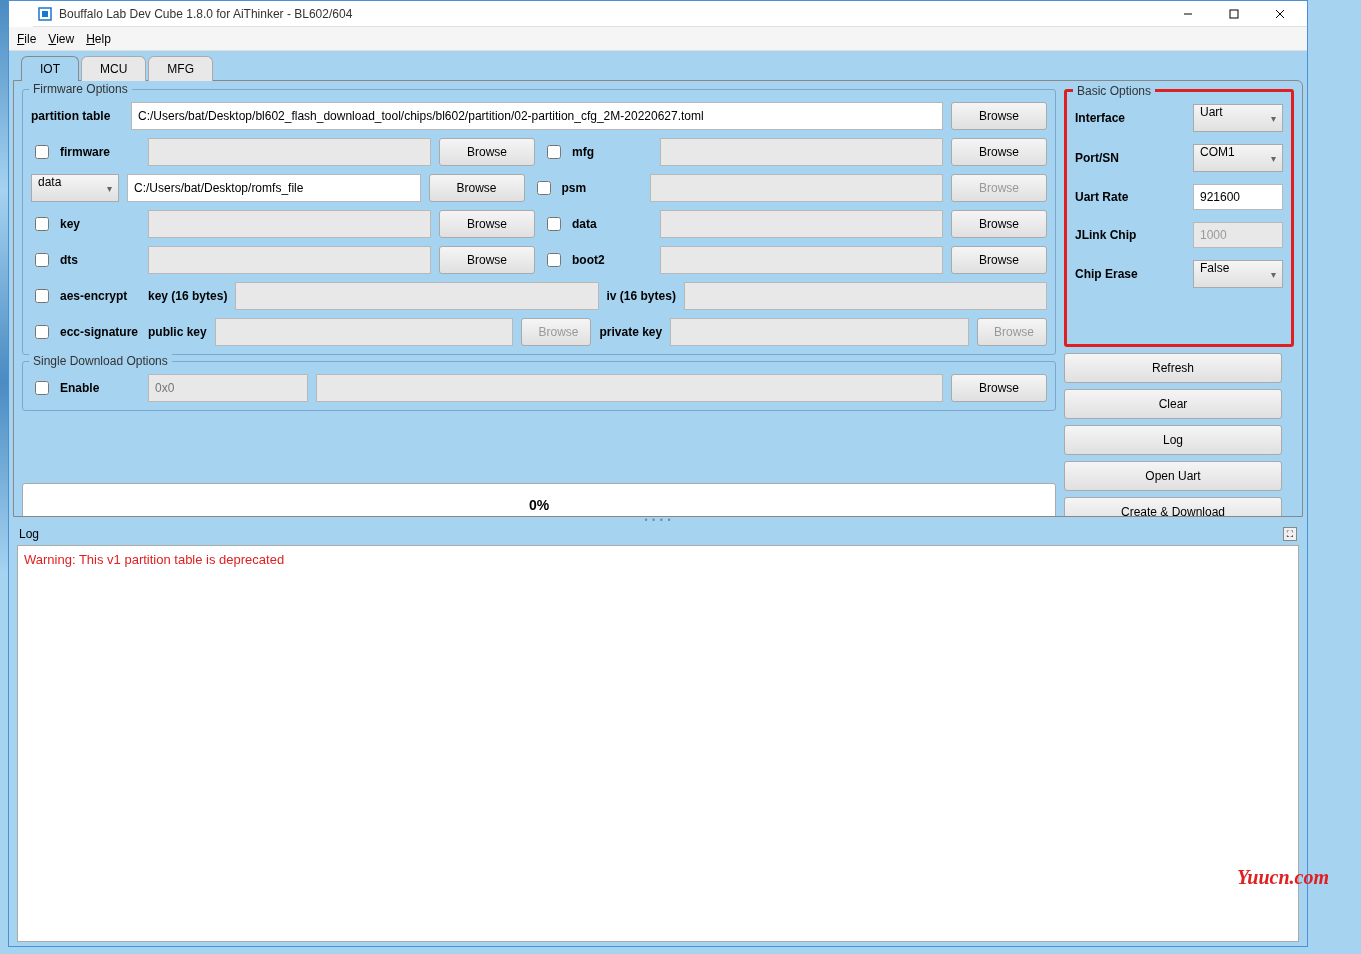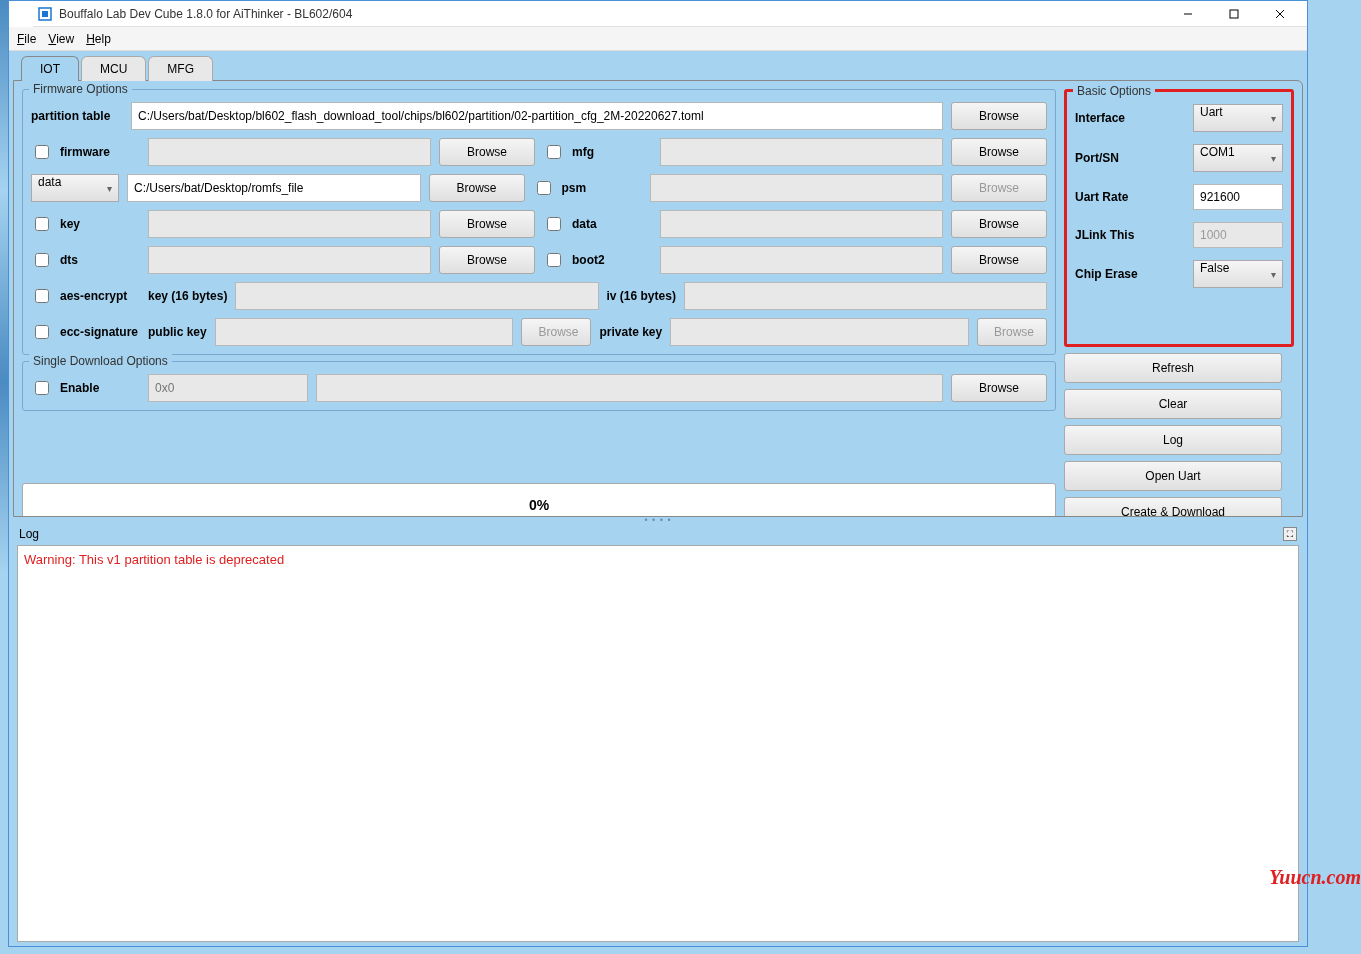"JLink This" span.basic-lbl { text: This -> Chip }
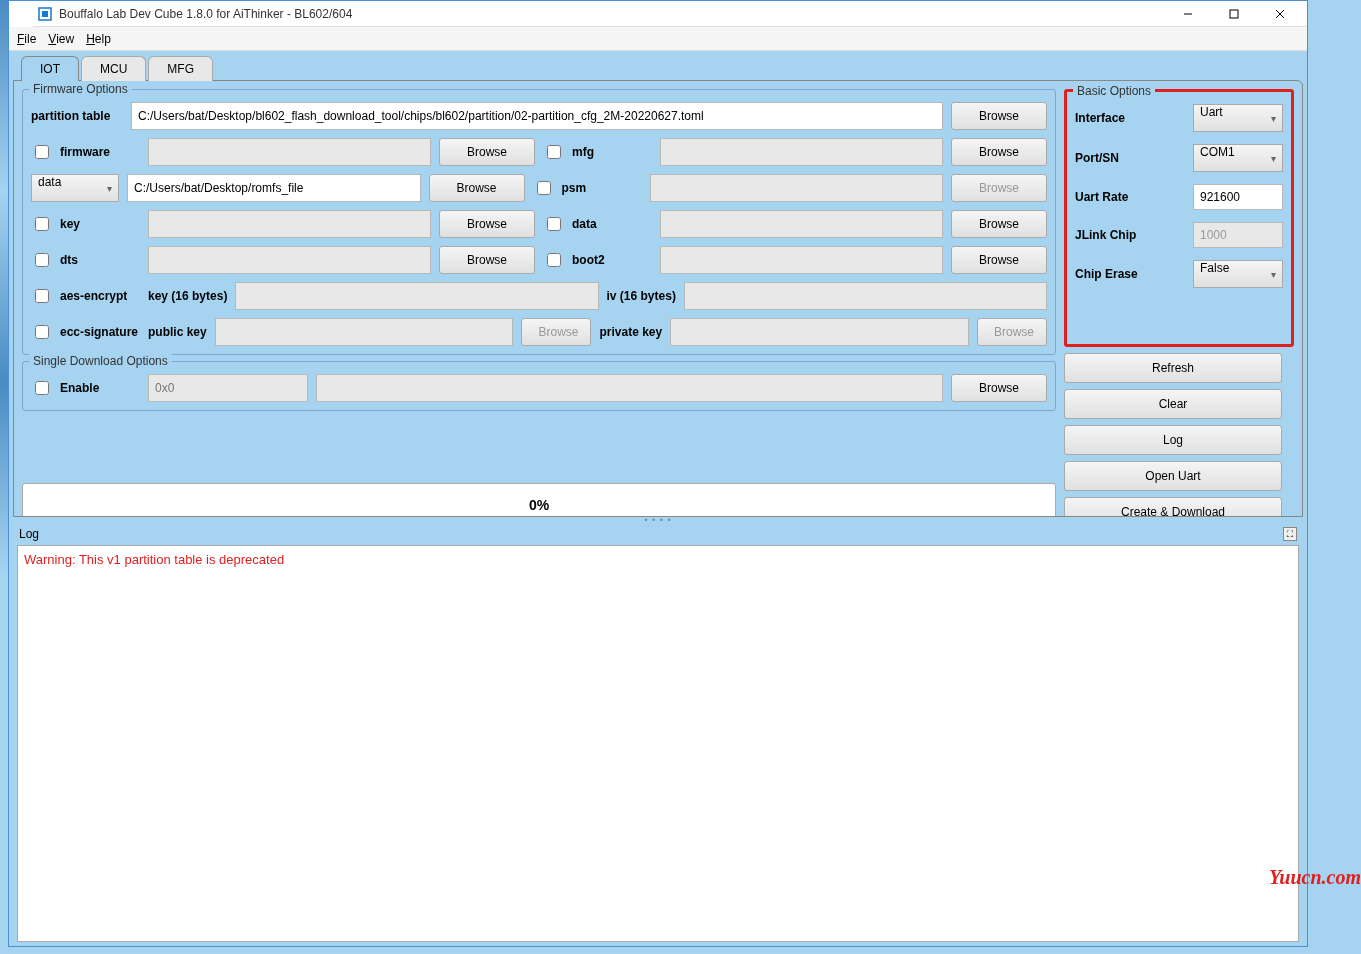"Yuucn.com" .watermark { right: 0 -> 32px }
